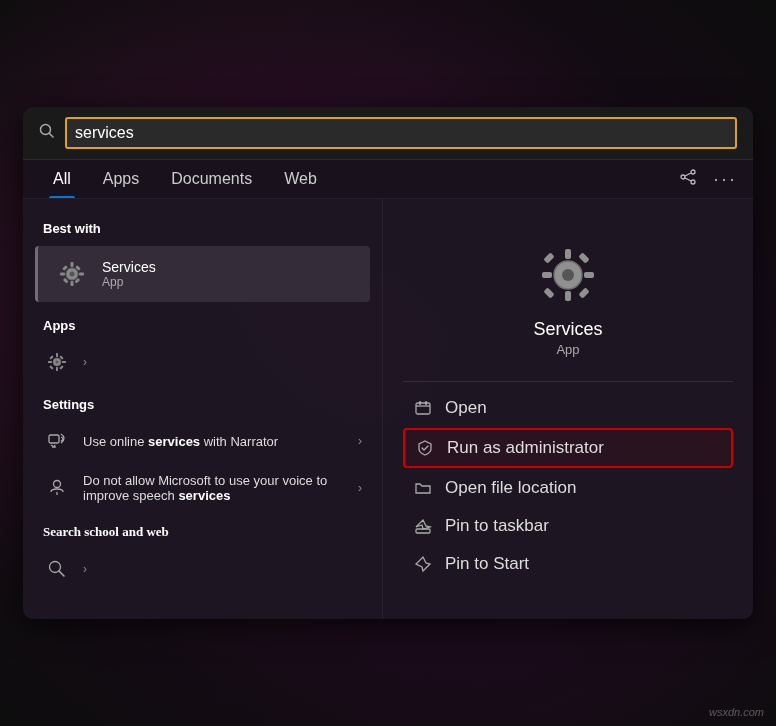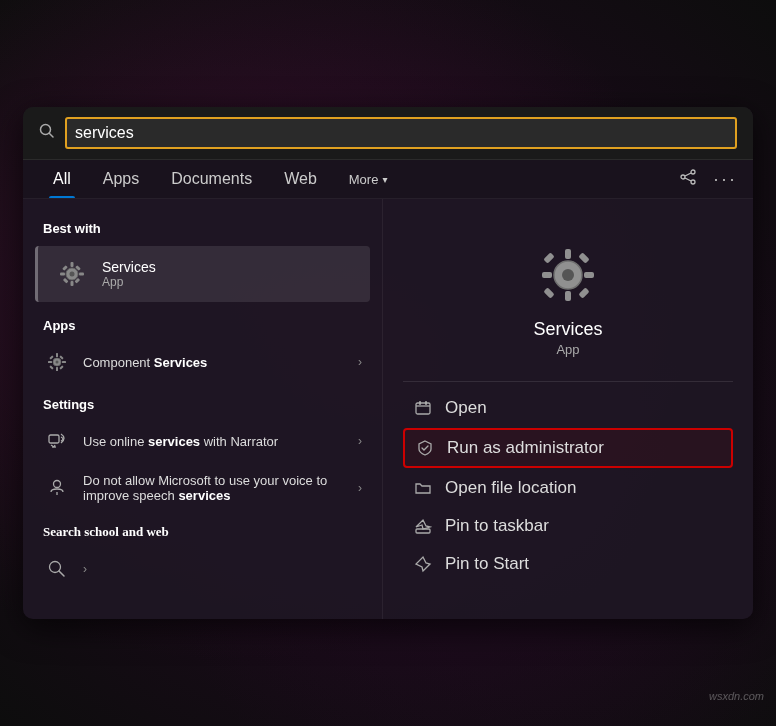"More" div.tab-more { html: <div> <span>More</span> <span>▾</span> </div> -> none }
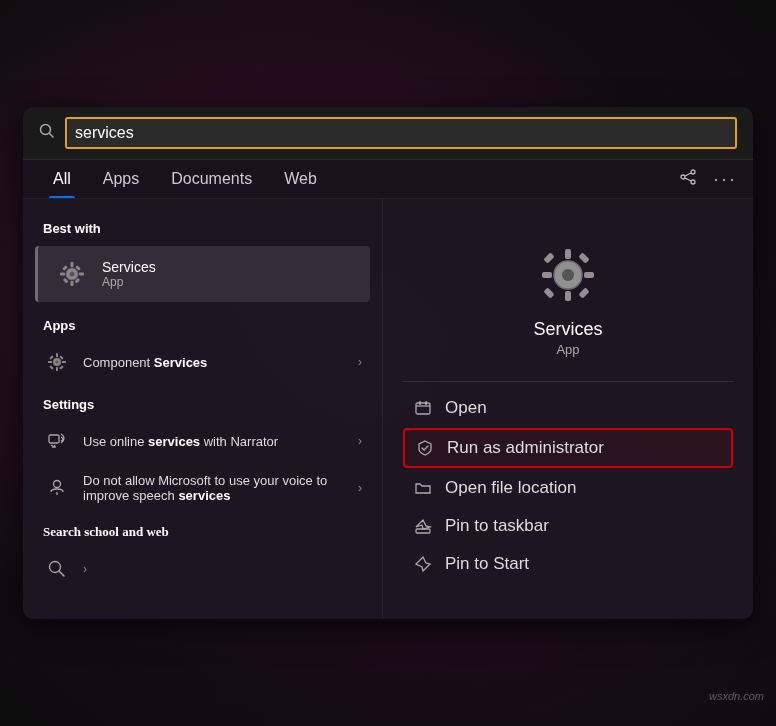"Component Services" div.list-item-text { html: <div> Component <span>Services</span> </div> -> none }
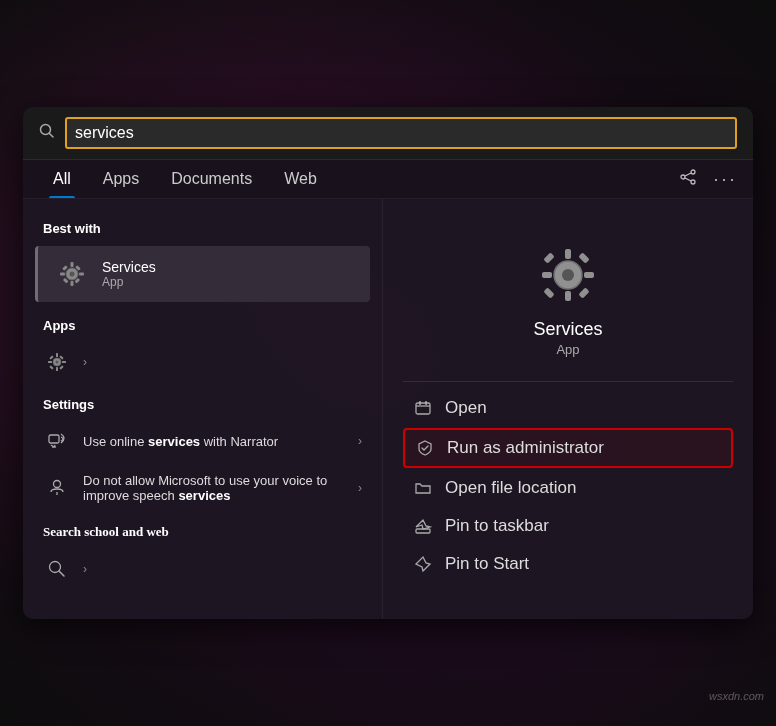"wsxdn.com" .watermark { bottom: 24px -> 8px }
